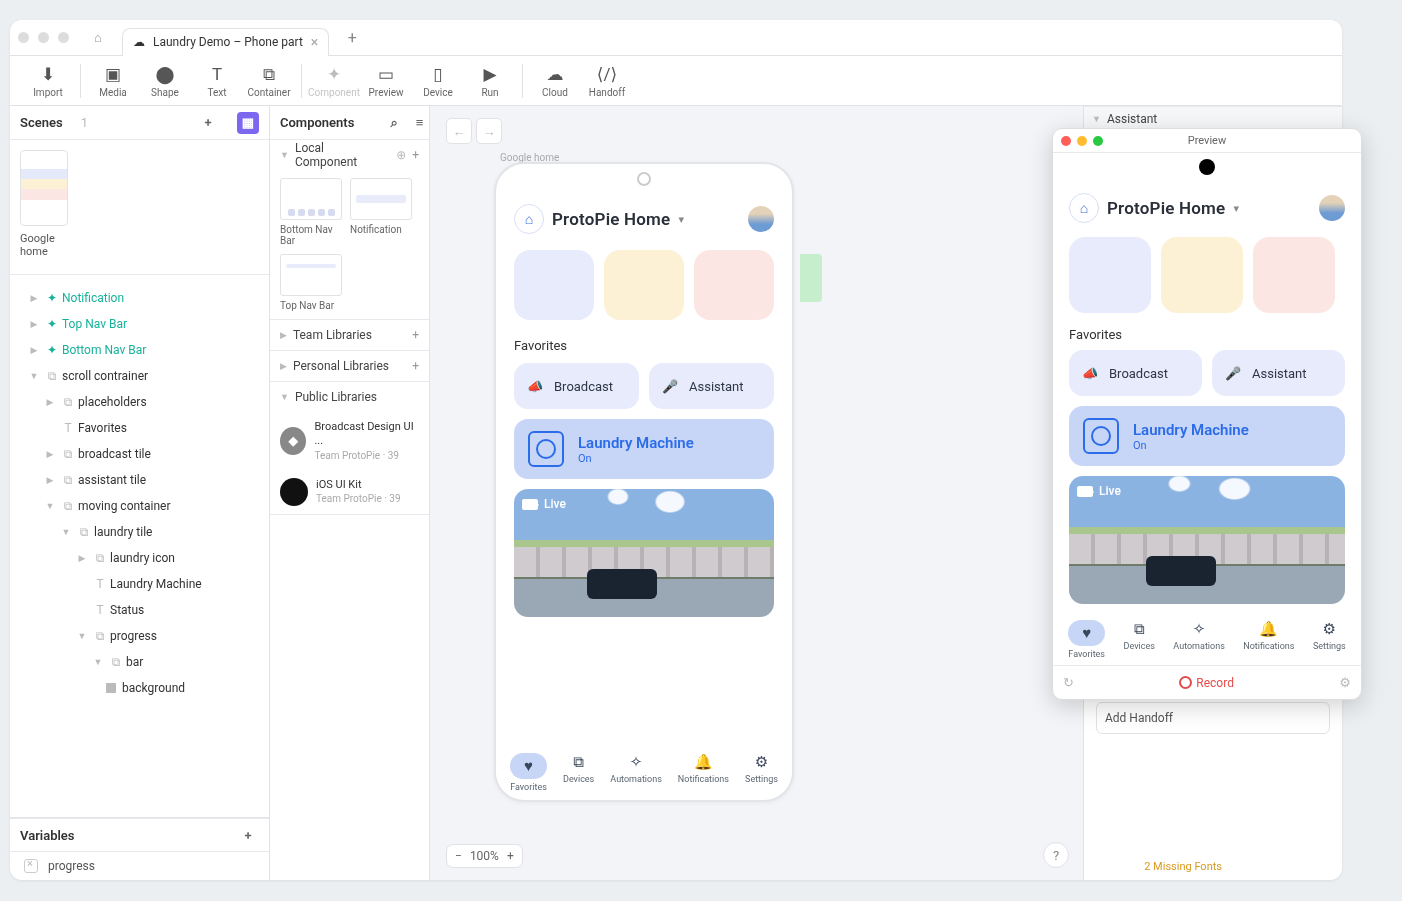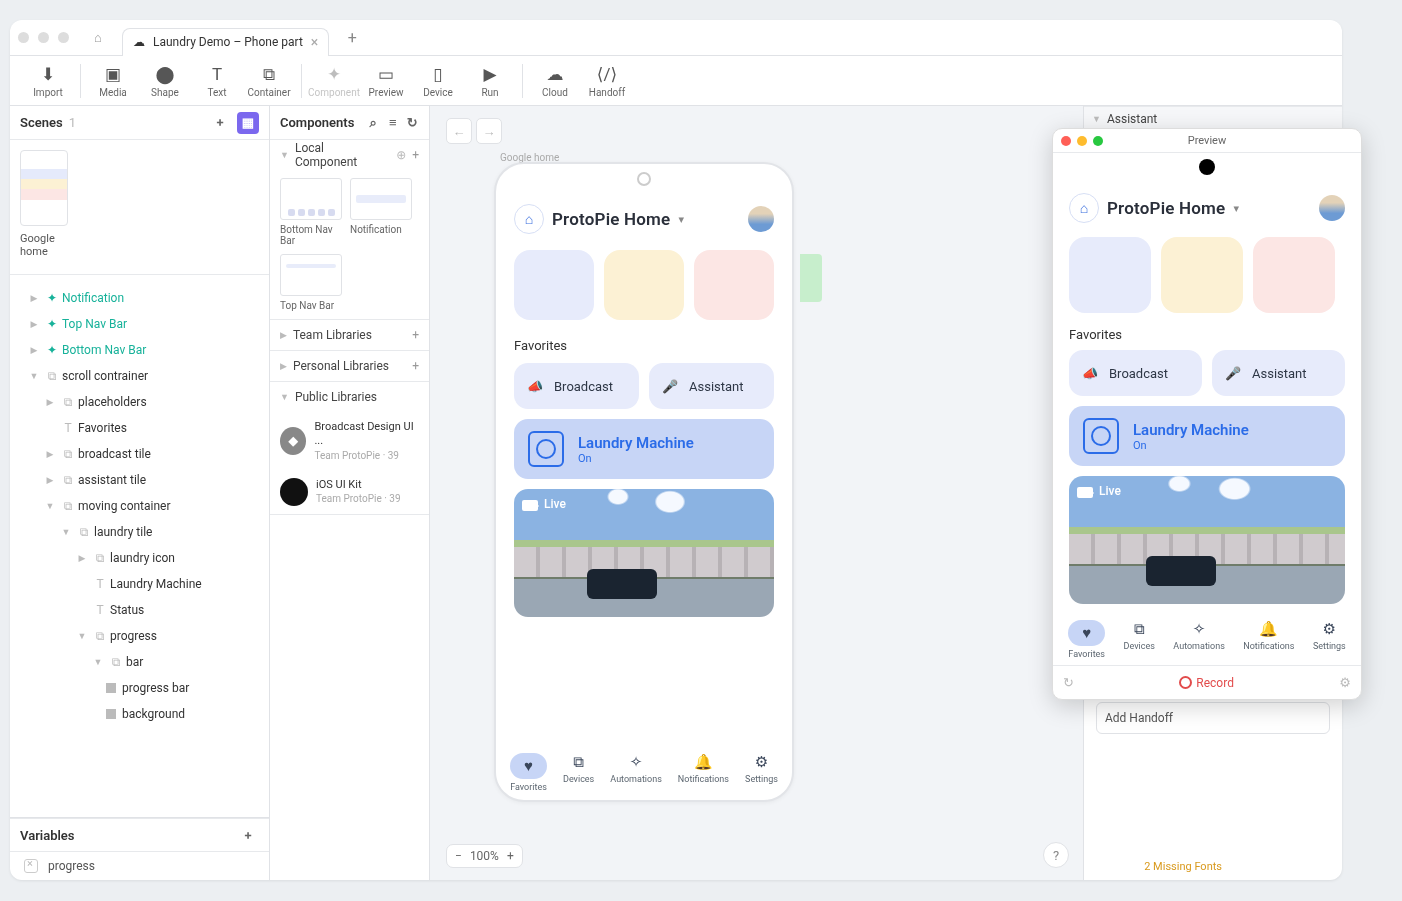"Scenes" .panel-head { gap: 6px -> 18px }
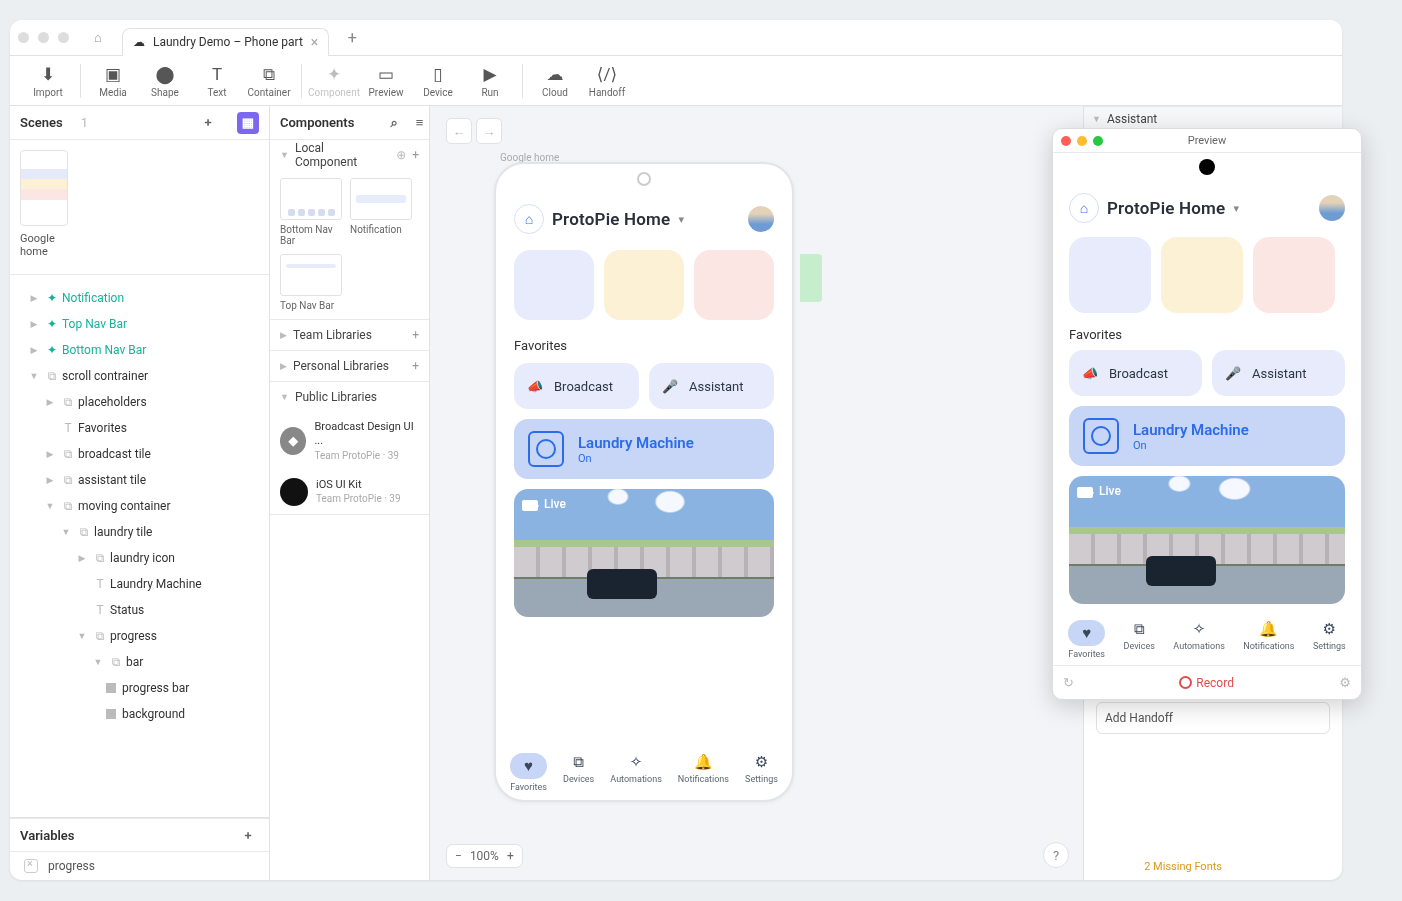"Live" .live-badge { align-items: flex-end -> center }
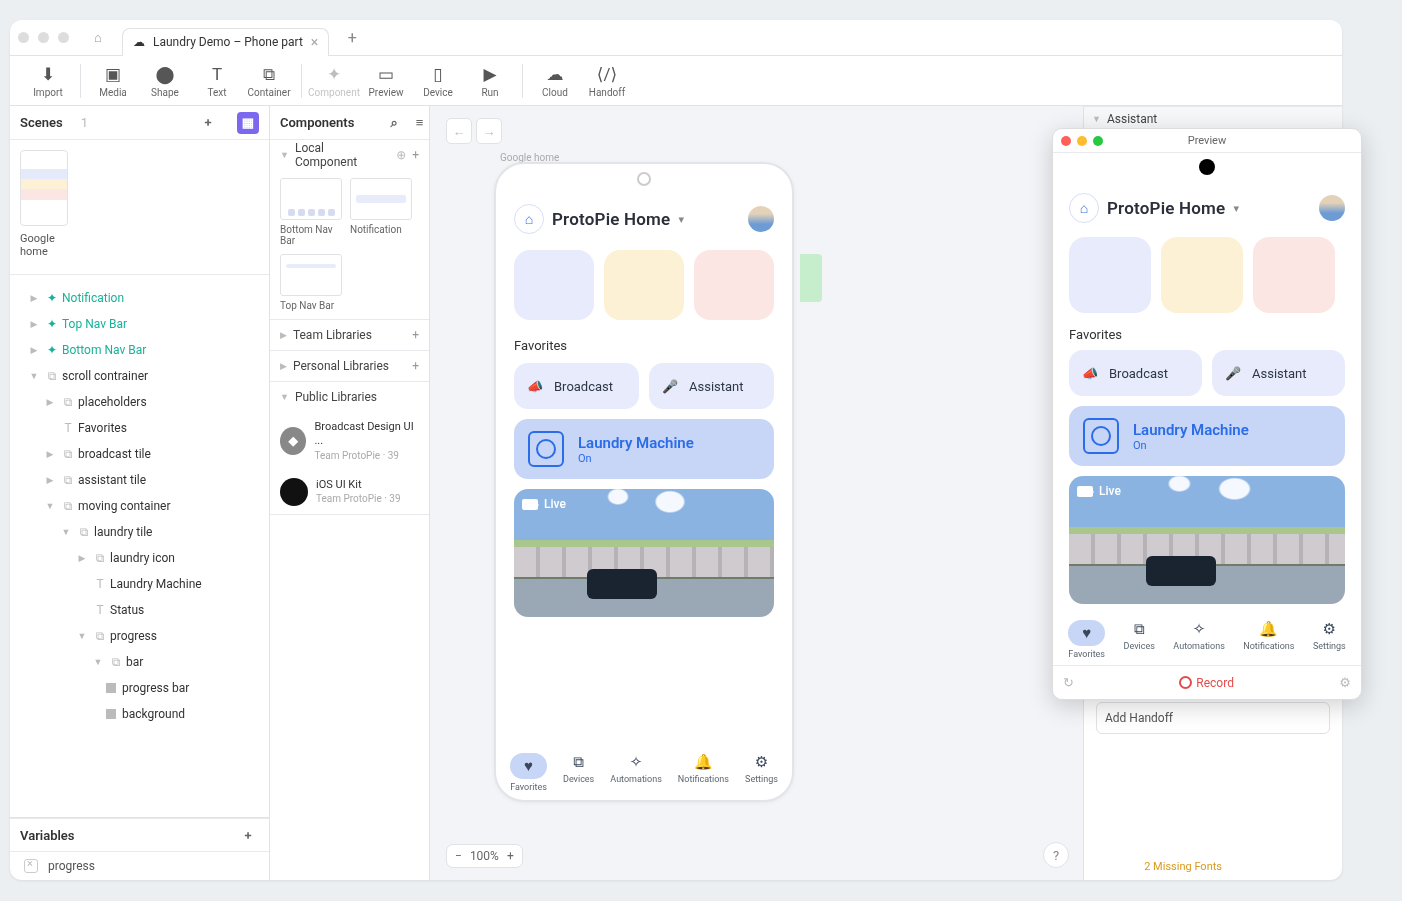"progress bar" div.tree-row { html: <div> <span></span> <span>progress bar</span> </div> -> none }
